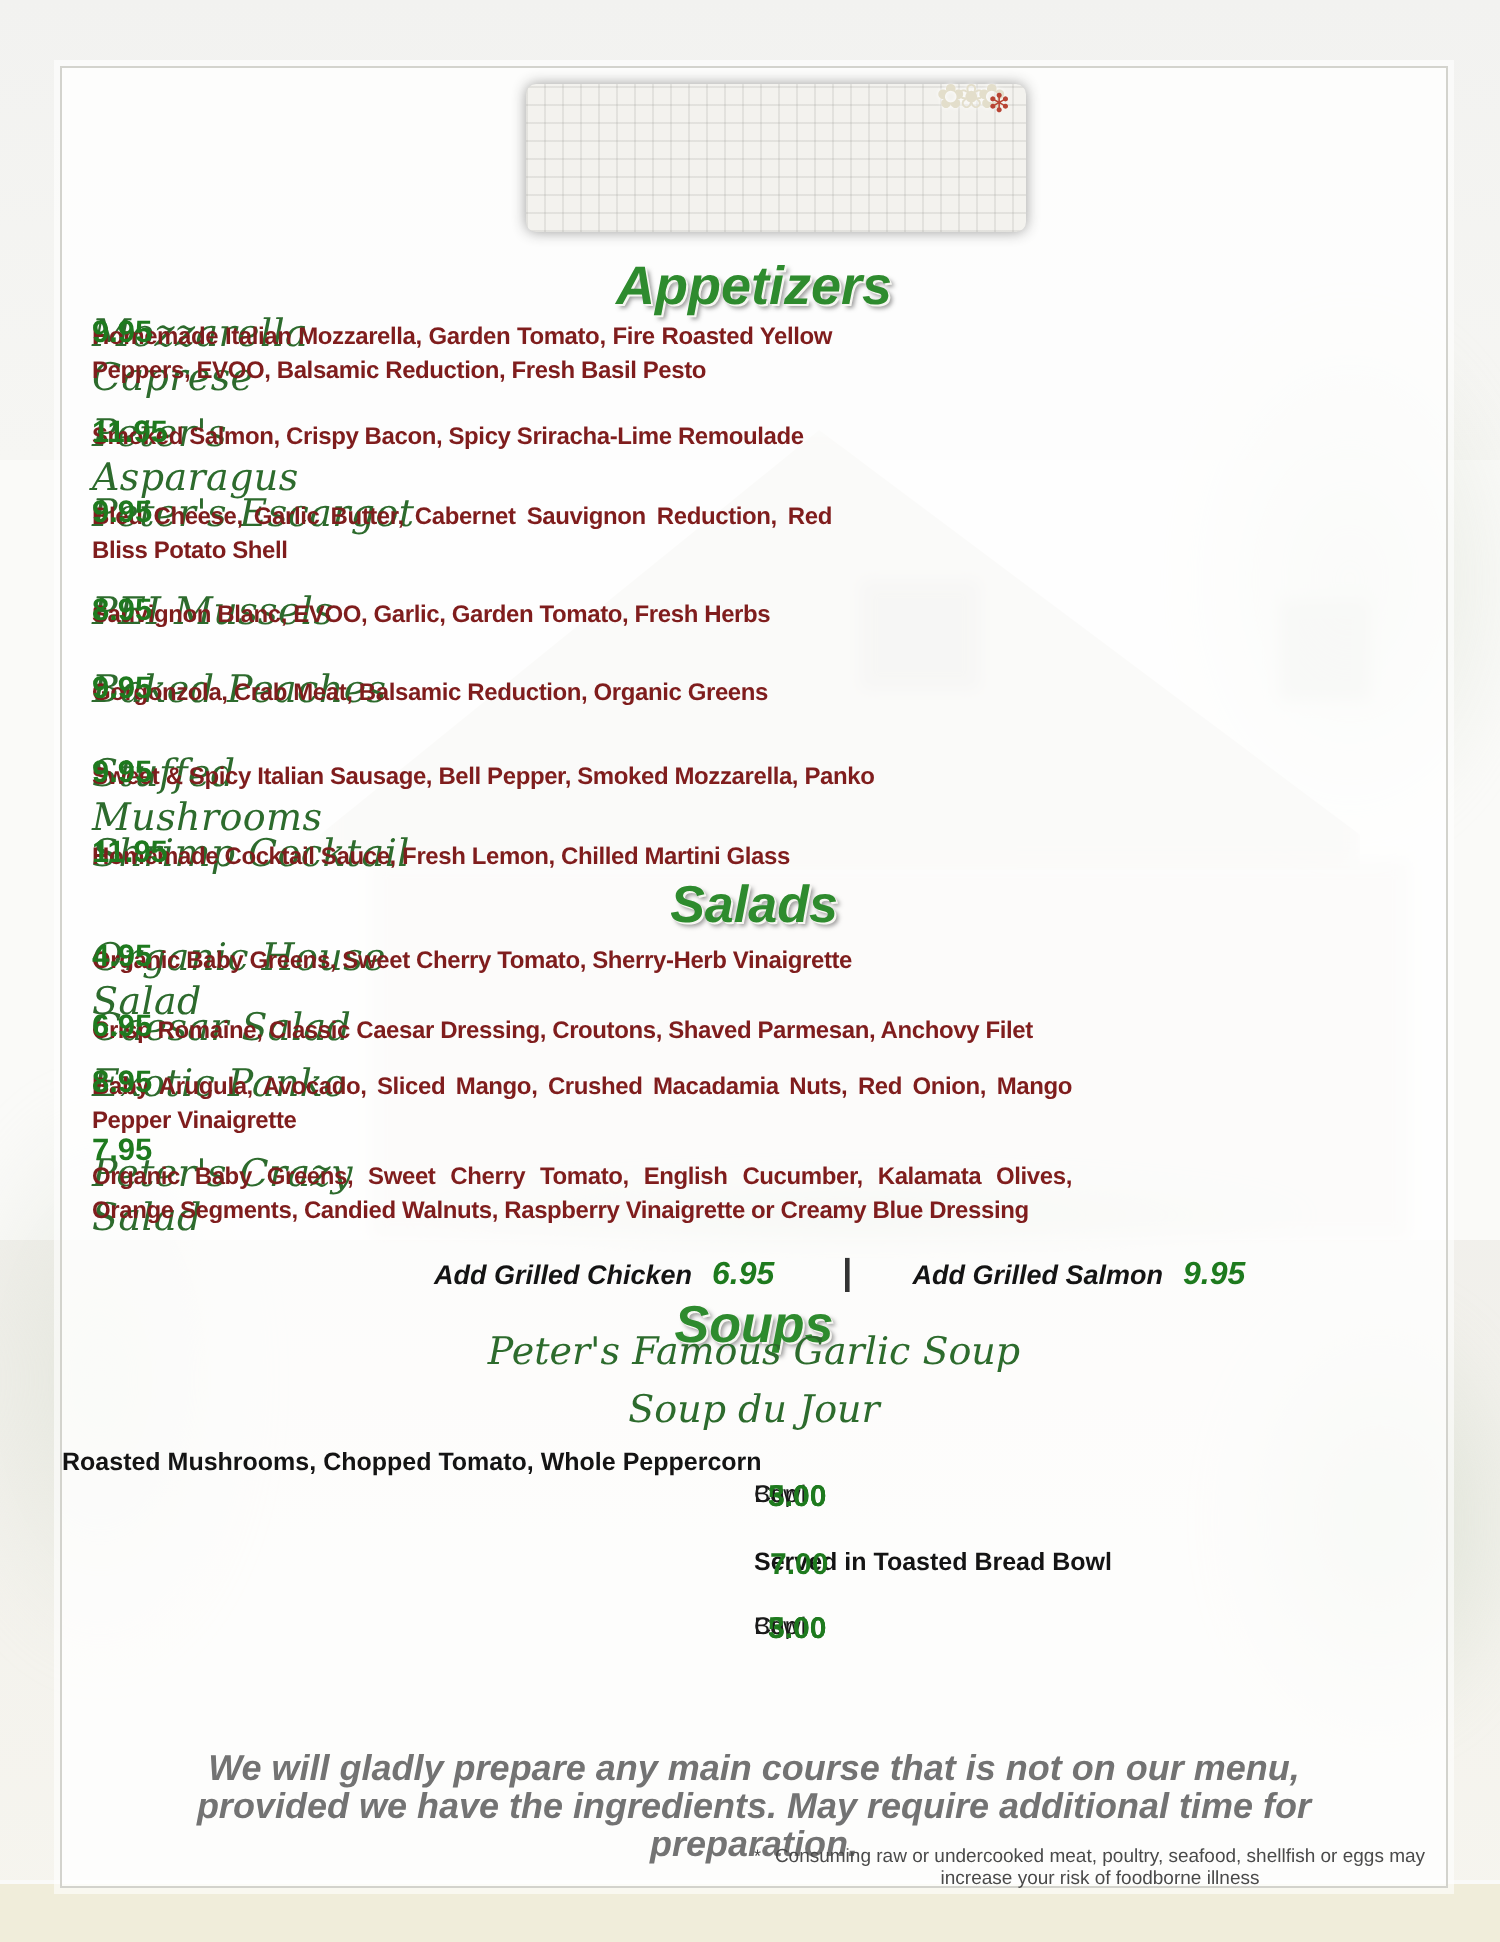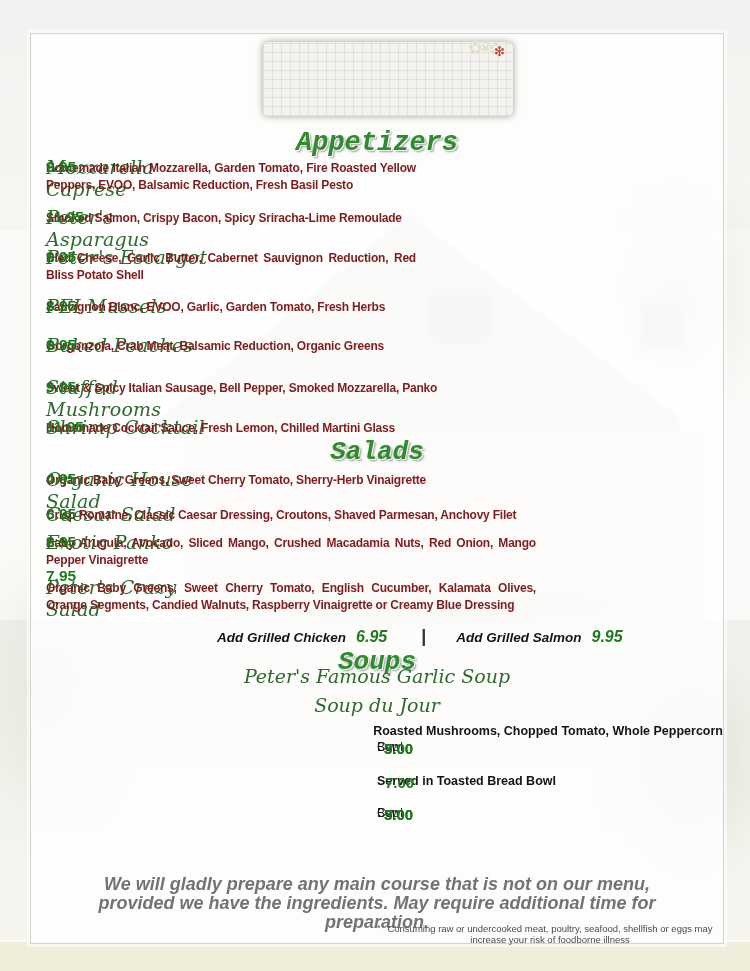"Appetizers" .heading { font-family: Liberation Mono, monospace -> Liberation Sans, sans-serif }
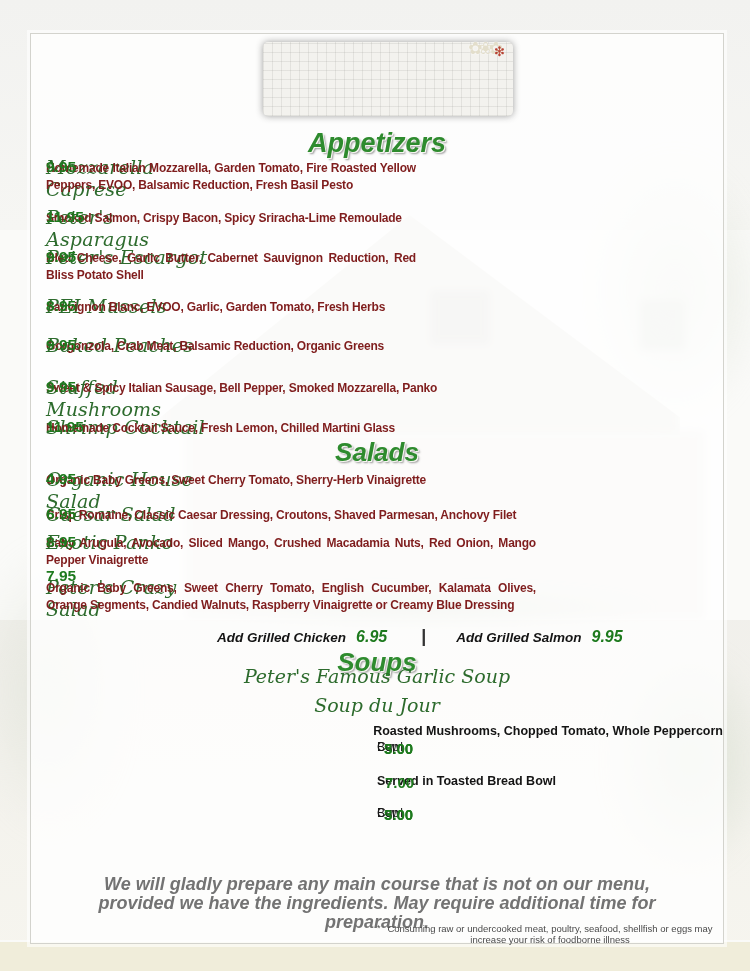"Roasted Mushrooms, Chopped Tomato, Whole" .soup-desc { text-align: right -> left }
